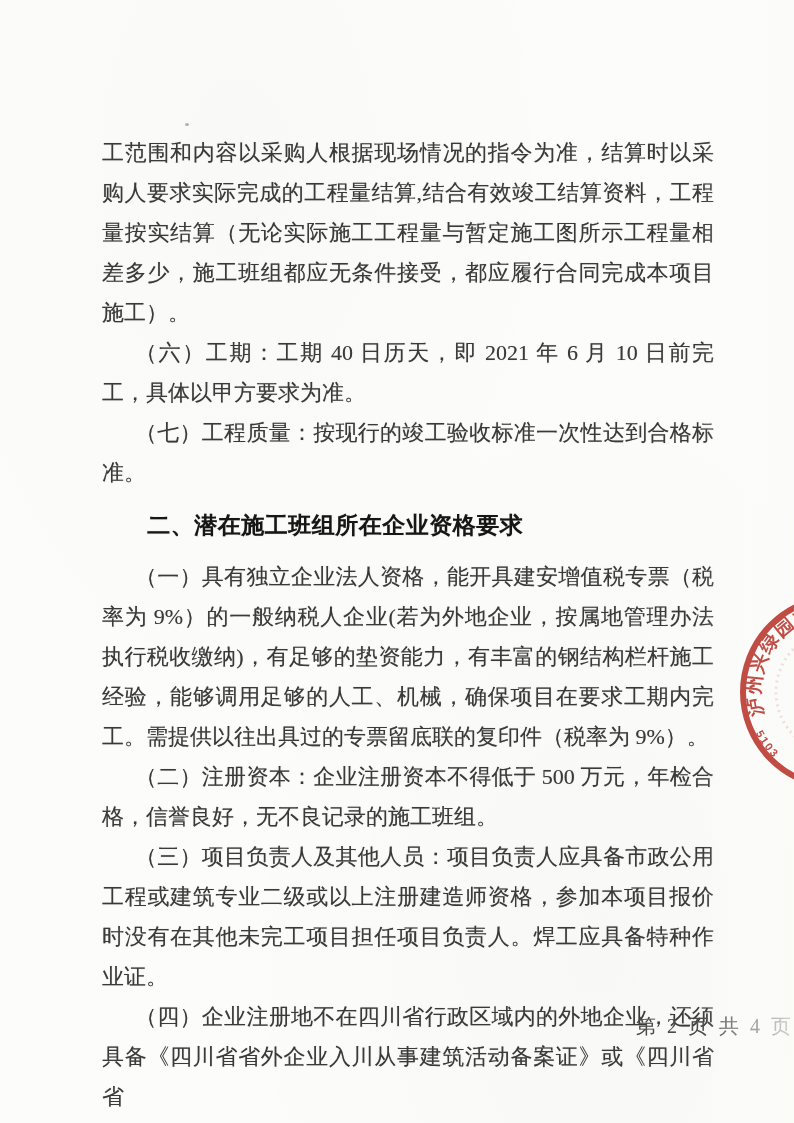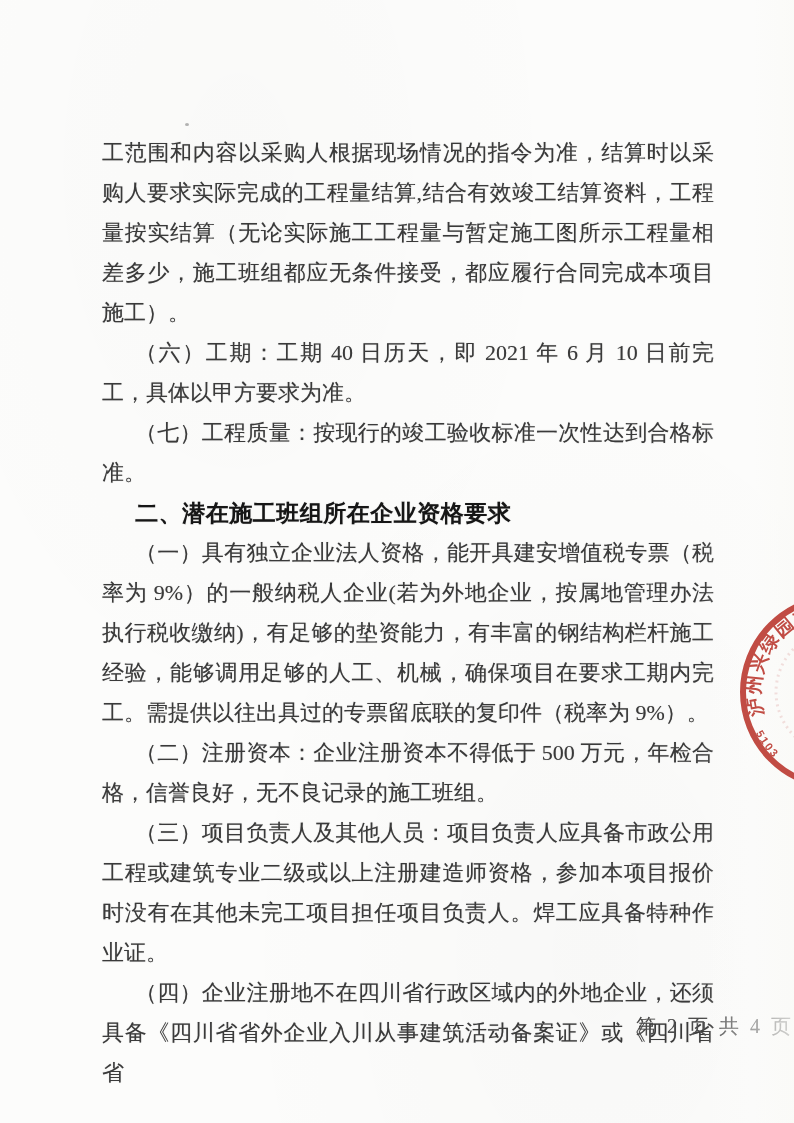"二、潜在施工班组所在企业资格要求" .content h2 { margin: 0 -> 12px }
